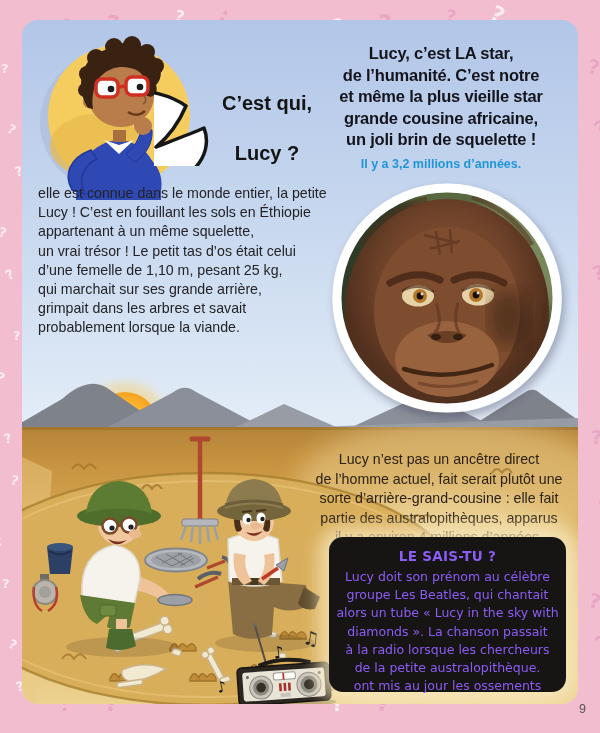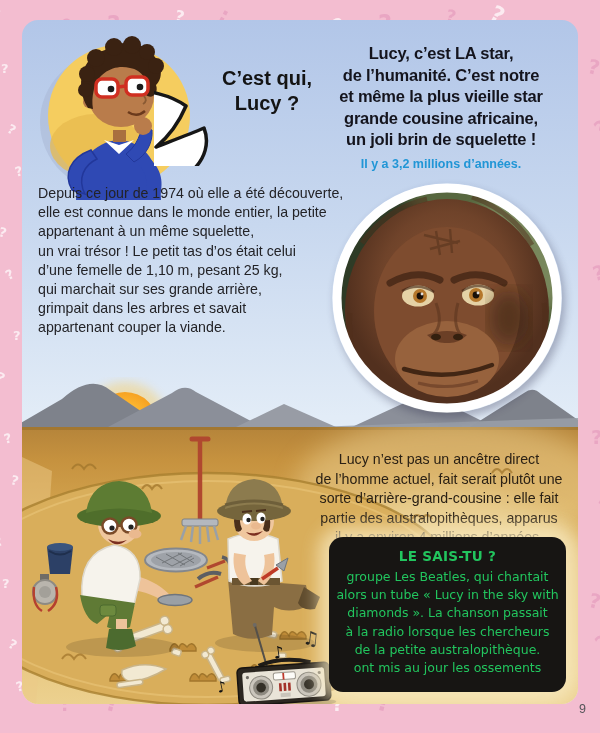"C’est qui," .bubble-text .line { margin-top: none -> 25px }
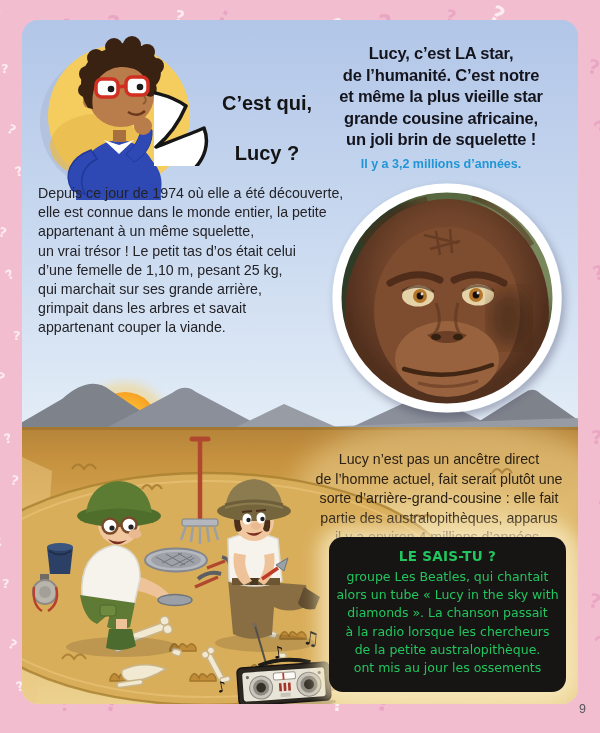"Depuis ce jour de 1974" span.line { html: <span>Depuis ce jour de 1974 où elle a été découverte,</span> -> none }
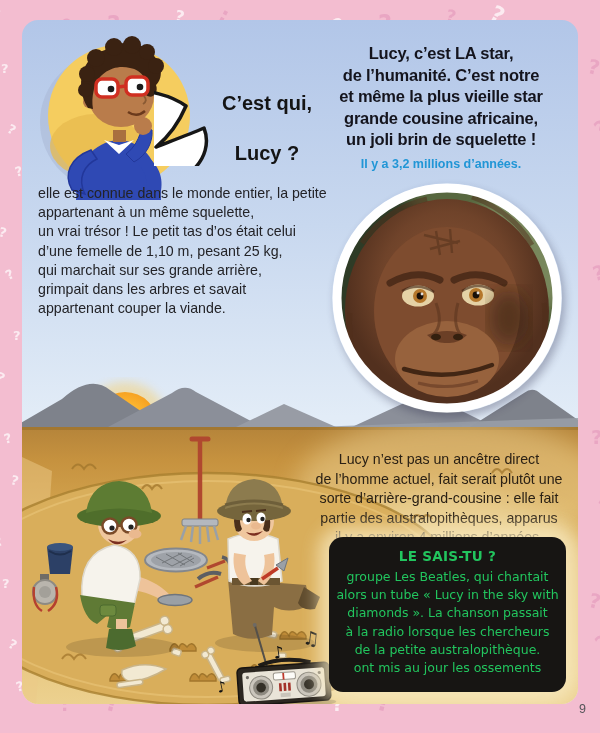"Lucy ! C’est en fouillant" span.line { html: none -> <span>Lucy ! C’est en fouillant les sols en Éthiopie</span> }
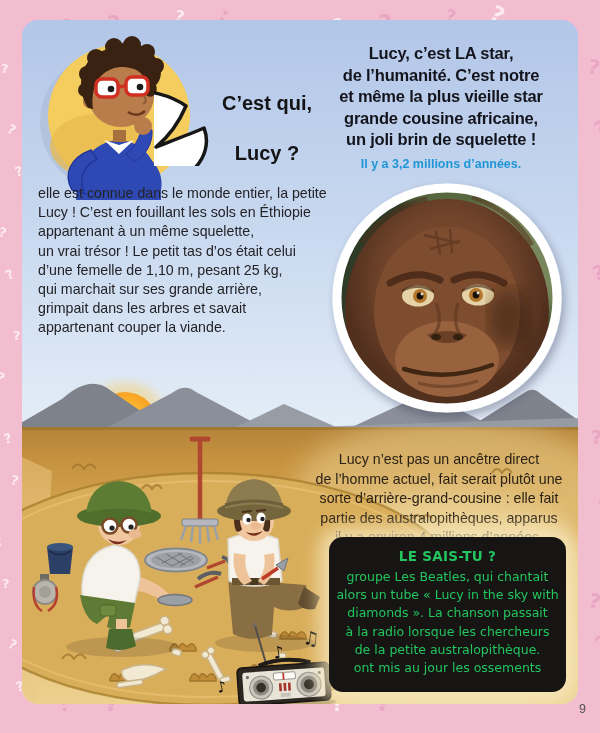"appartenant couper la viande." span.line { text: appartenant couper -> probablement lorsque }
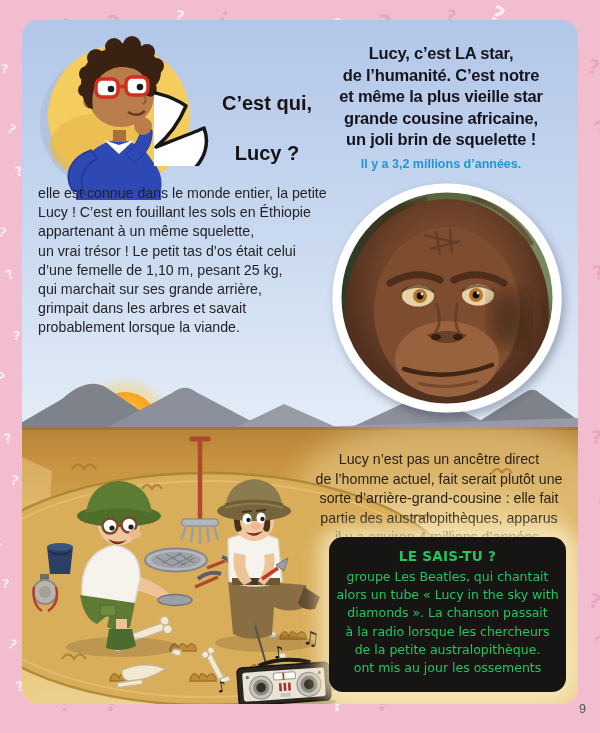"LE SAIS-TU ?" .know-box { color: #22c55e -> #8b5cf6 }
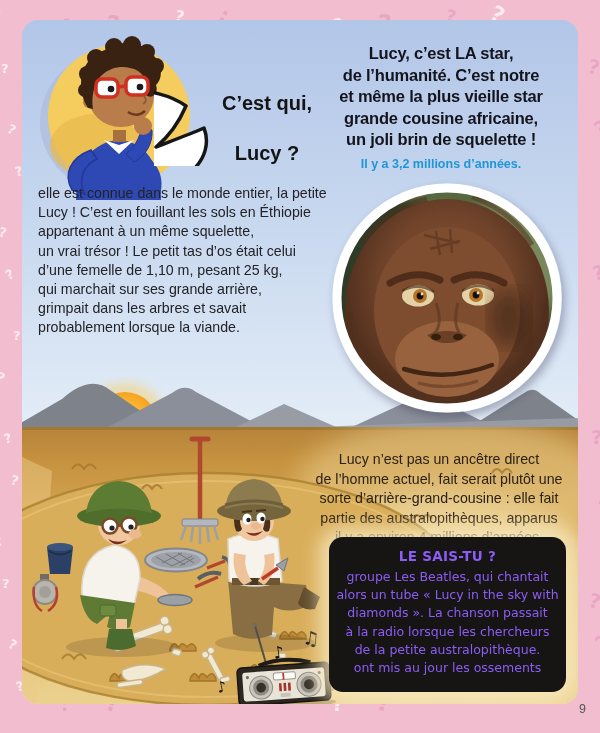"Lucy doit son prénom au" span.know-line { html: none -> <span>Lucy doit son prénom au célèbre</span> }
